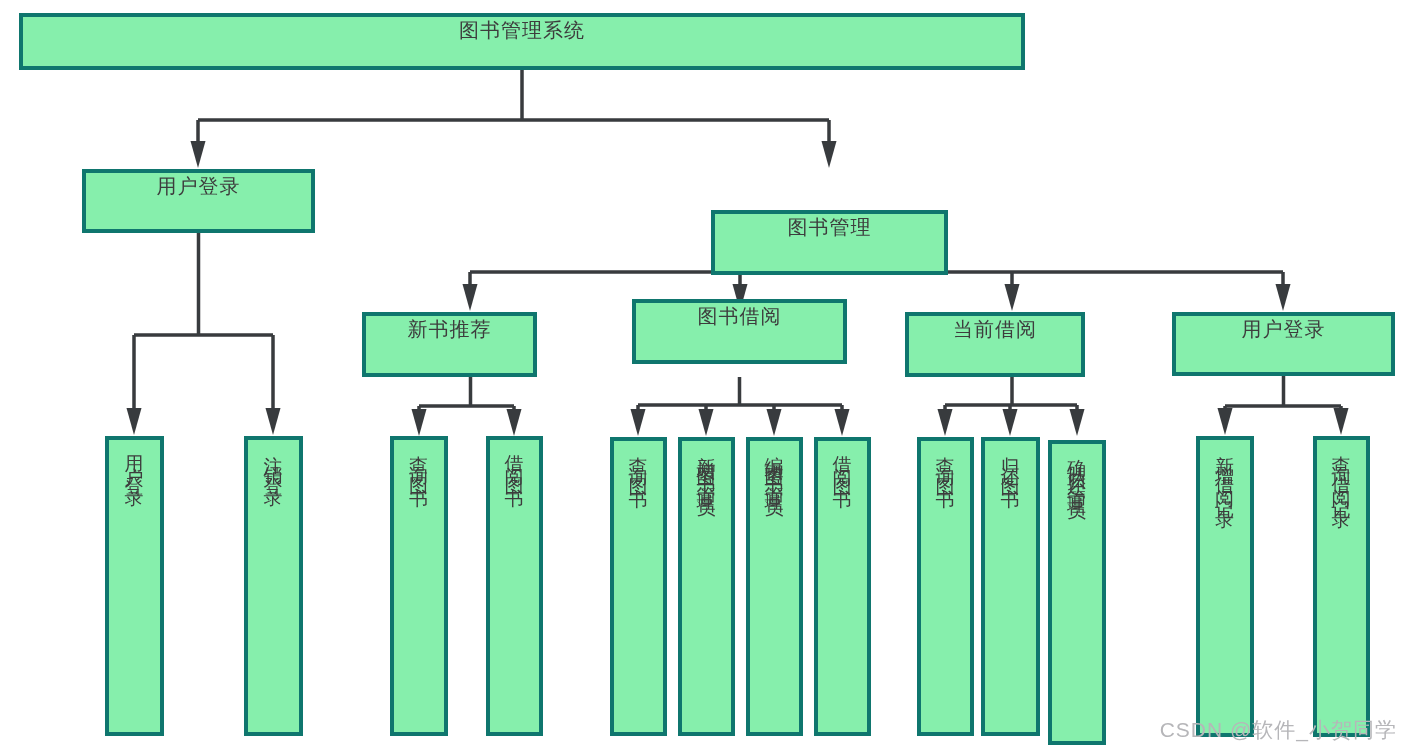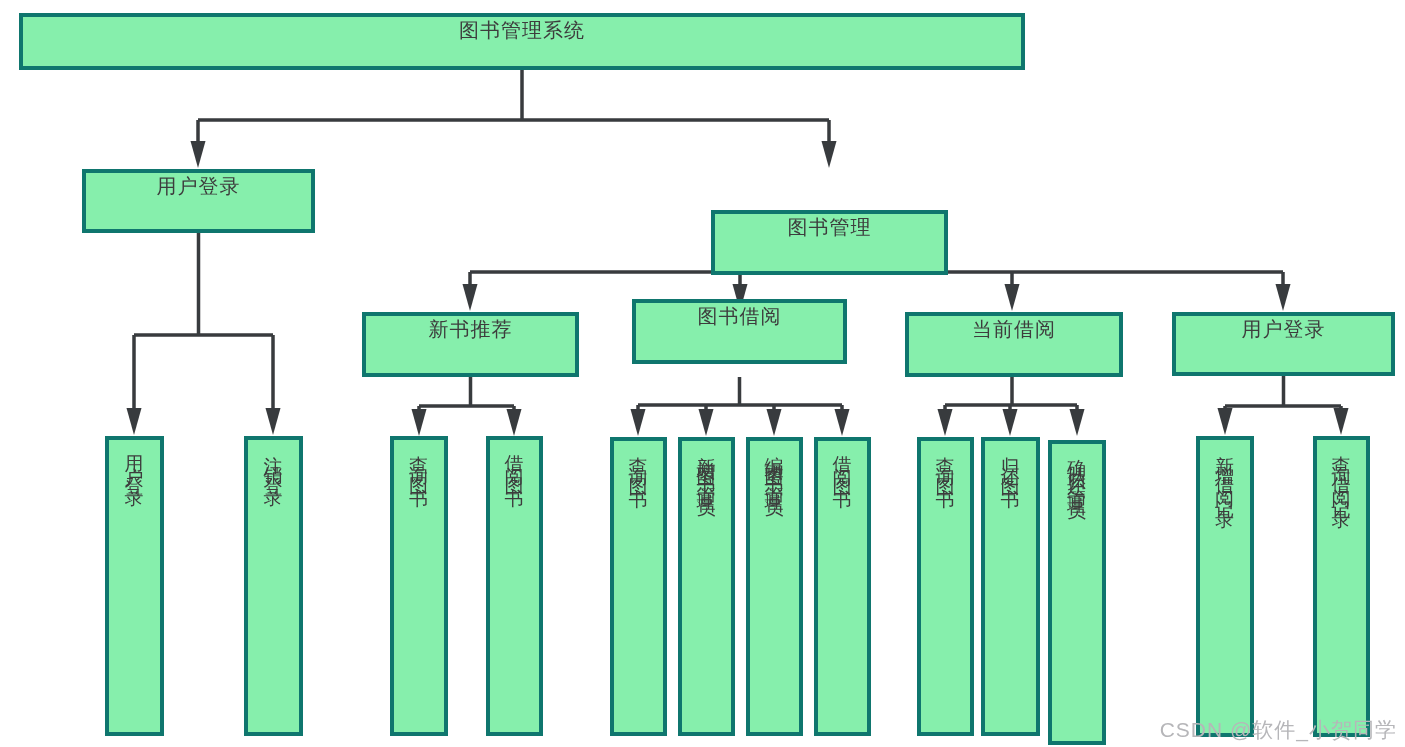"新书推荐" div.node { width: 217px -> 175px }
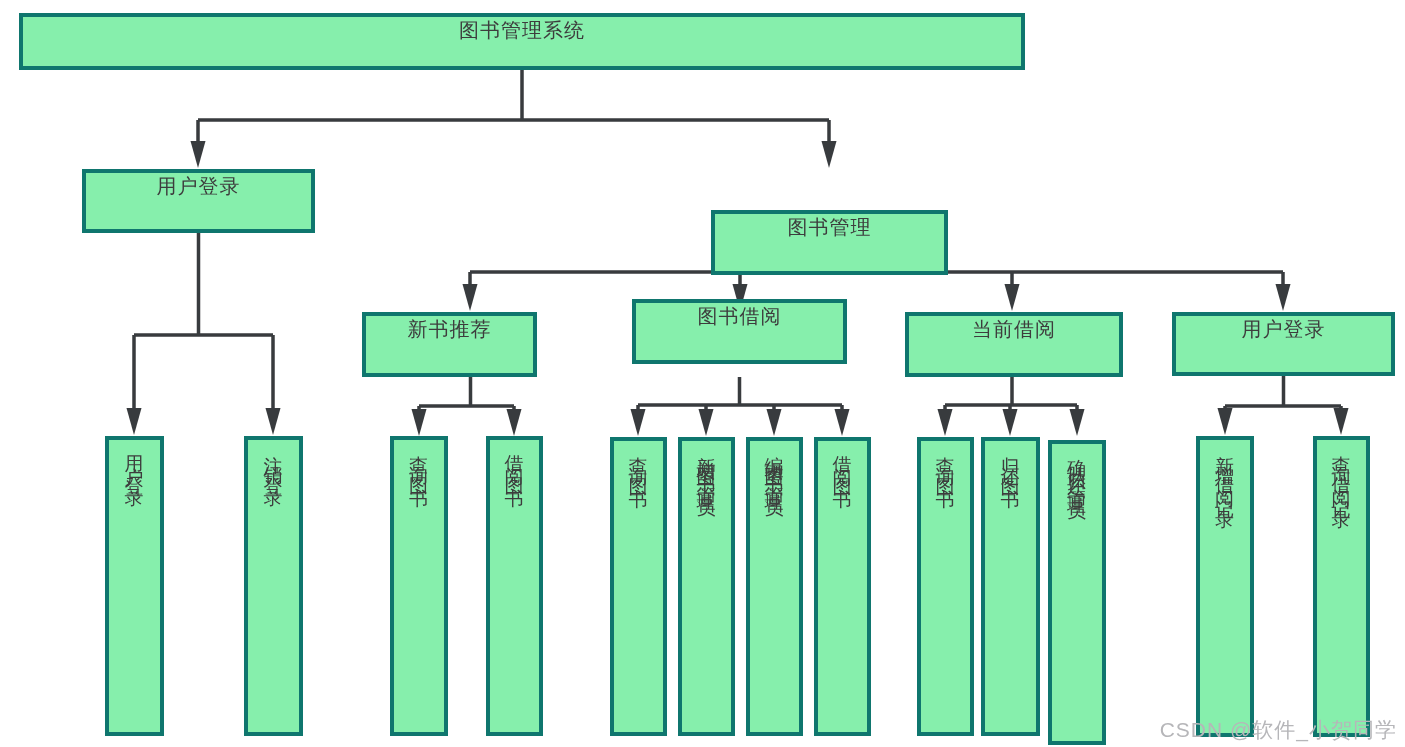"当前借阅" div.node { width: 218px -> 180px }
